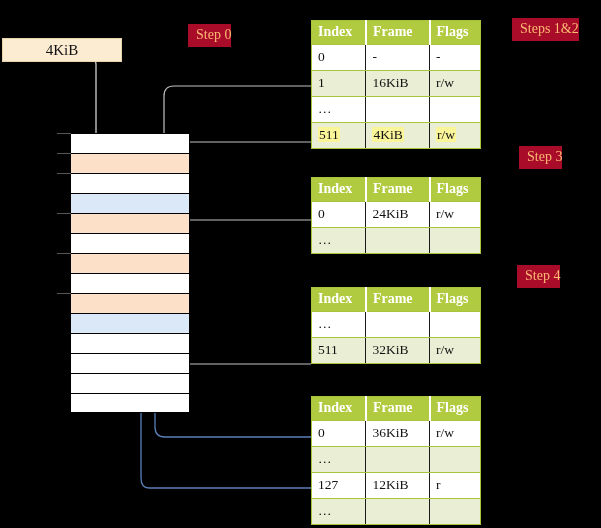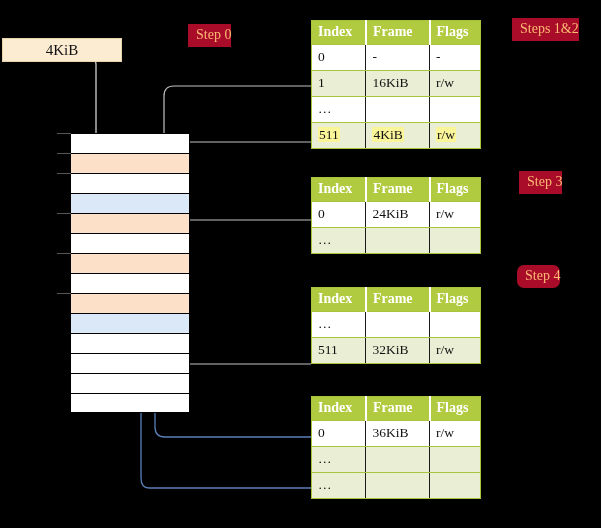"Step 3" #badge-step3 { top: 171px -> 146px }
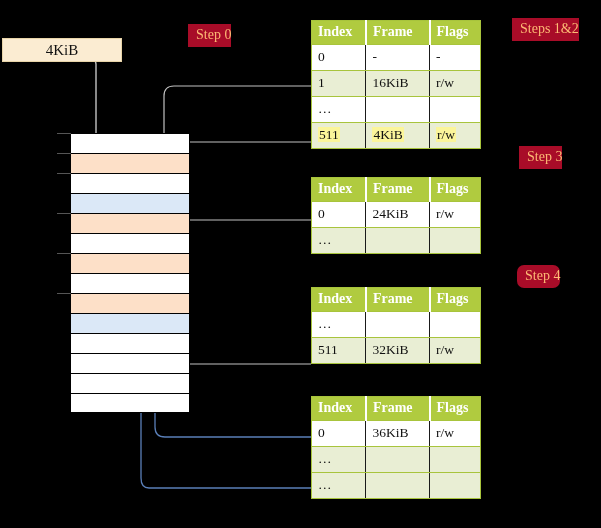"Step 4" #badge-step4 { border-radius: 7px -> none }
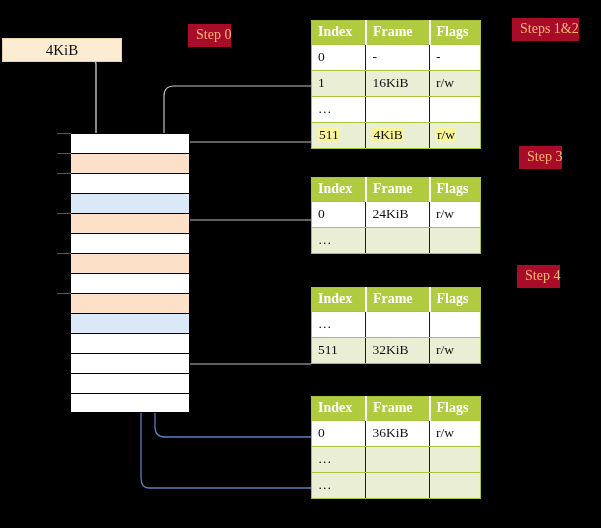"127" tr.plain { html: none -> <tr> <td>127</td> <td>12KiB</td> <td>r</td> </tr> }
